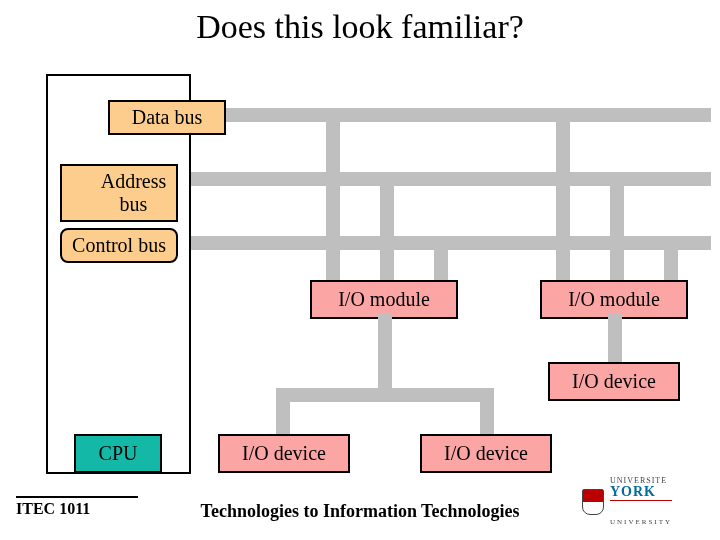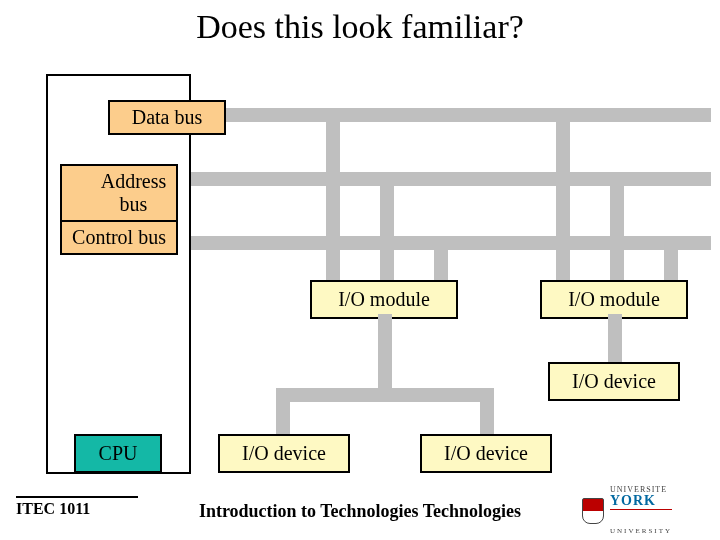"Control bus" div.bus-label { border-radius: none -> 8px; top: 220px -> 228px }
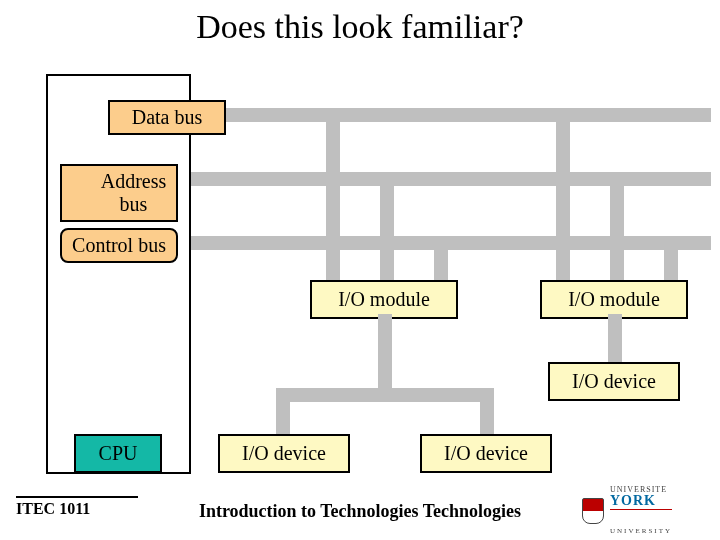"I/O module" .module-box { background: #fef9c3 -> #fca5a5 }
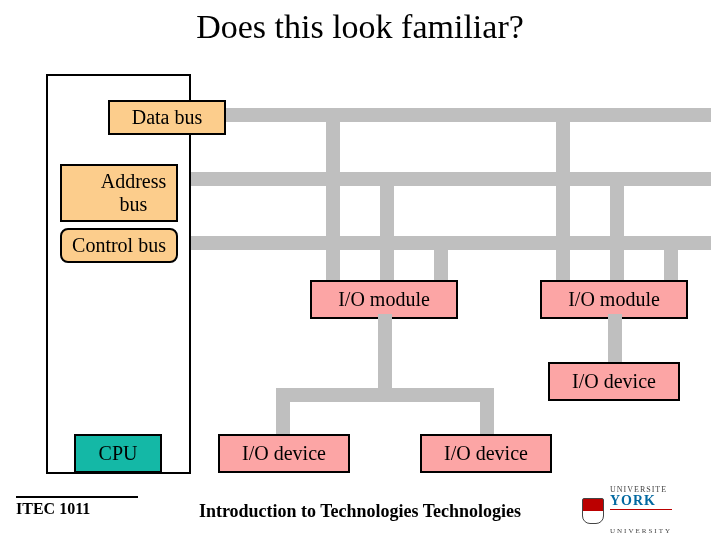"UNIVERSITE" .logo { bottom: 5px -> 14px }
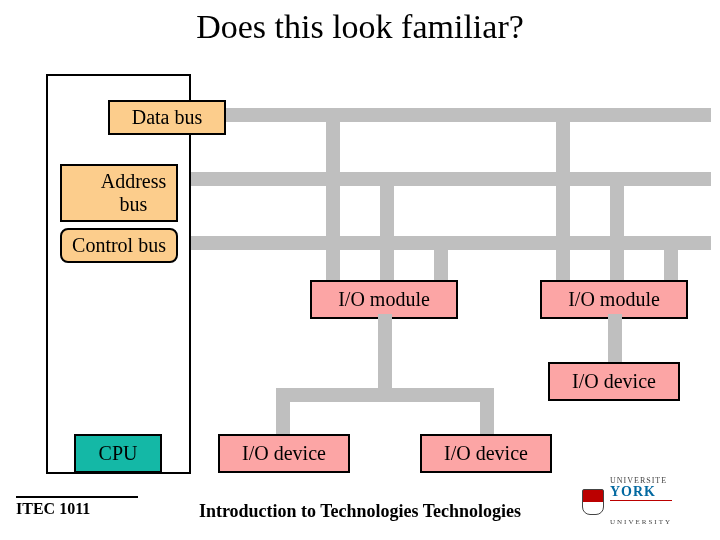"Introduction to Technologies" div.footer-title { text: Introduction to Technologies -> Technologies to Information }
